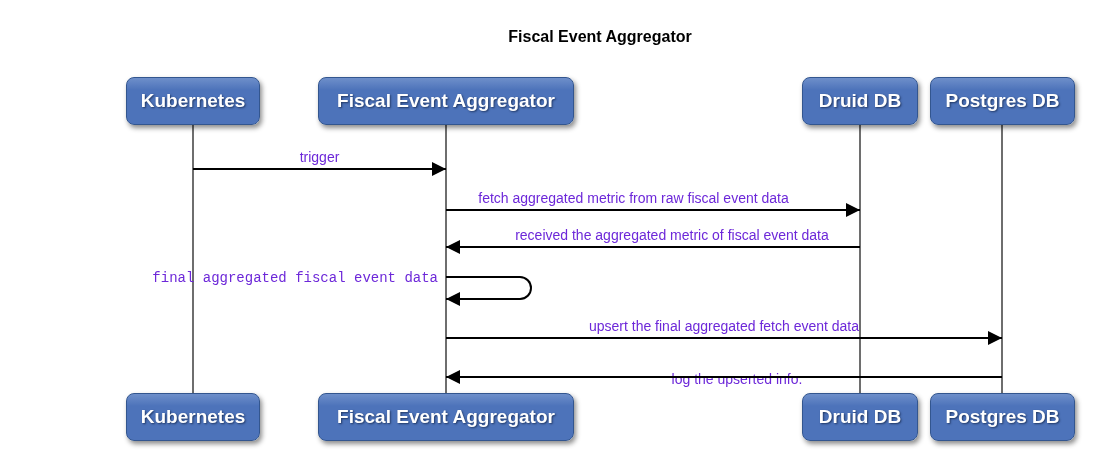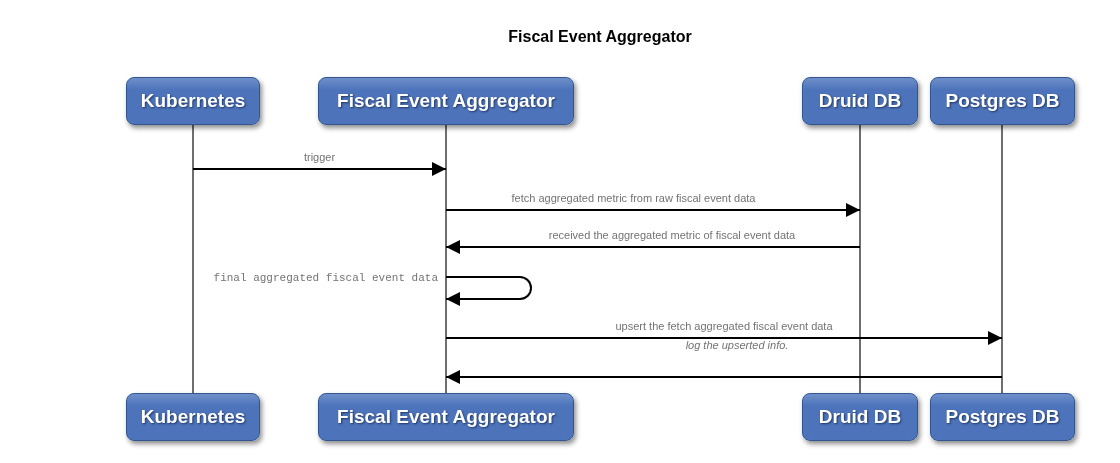"trigger" .msg-label { color: #737373 -> #6d28d9; font-size: 11px -> 14px }
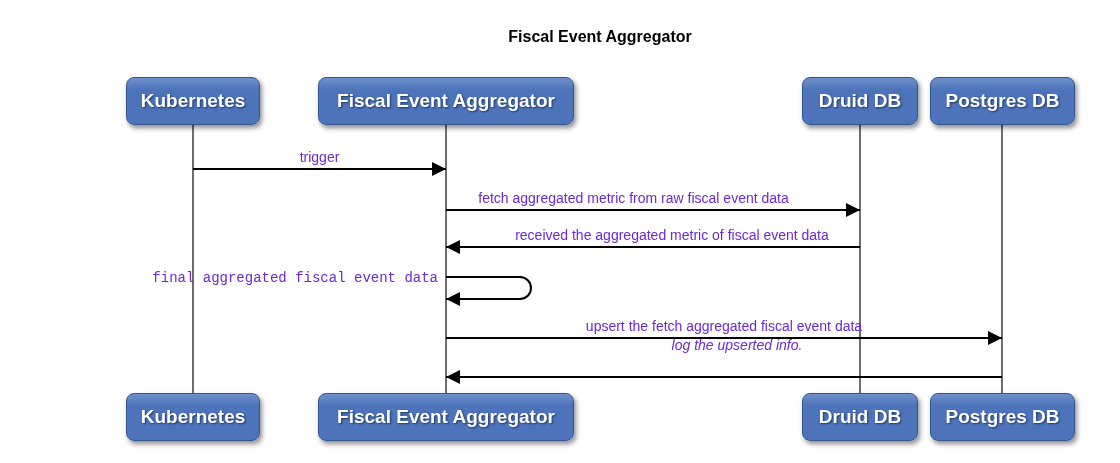"upsert the fetch aggregated fiscal" div.msg-label { text: fetch aggregated fiscal -> final aggregated fetch }
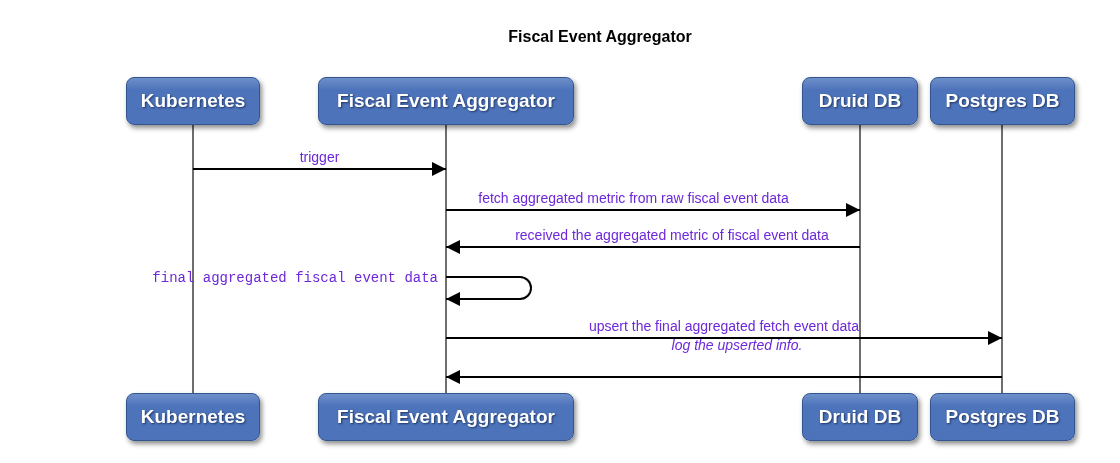"log the upserted info." div.msg-label { font-style: italic -> none; top: 338px -> 372px }
